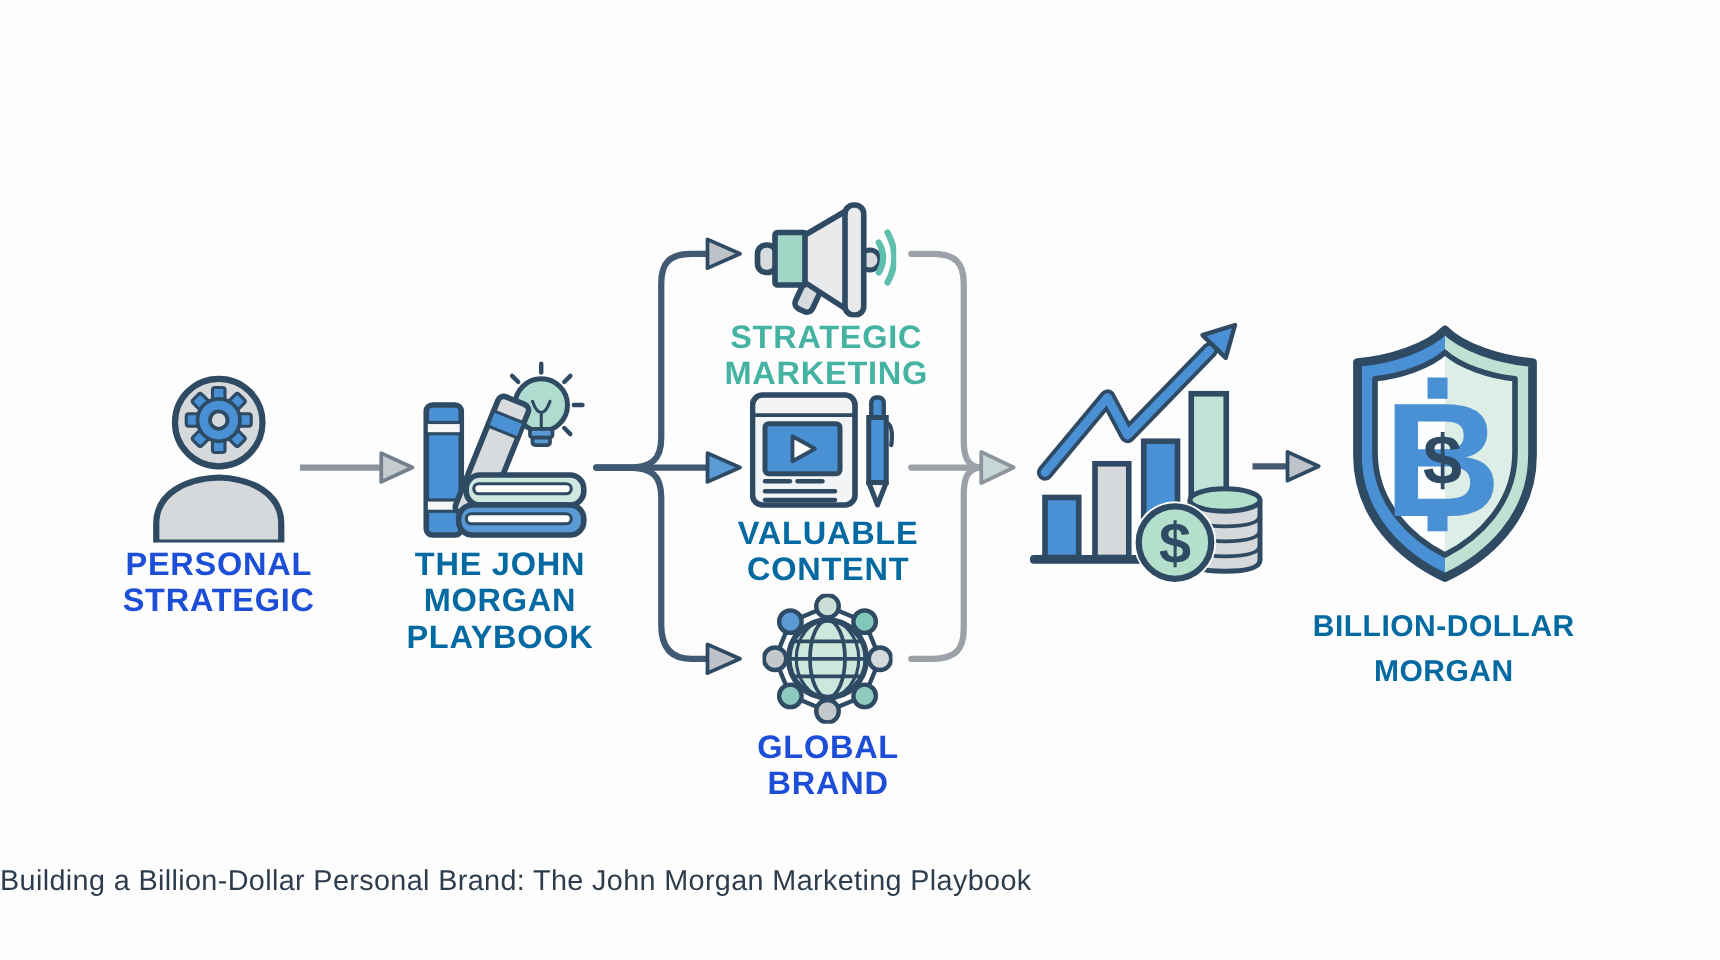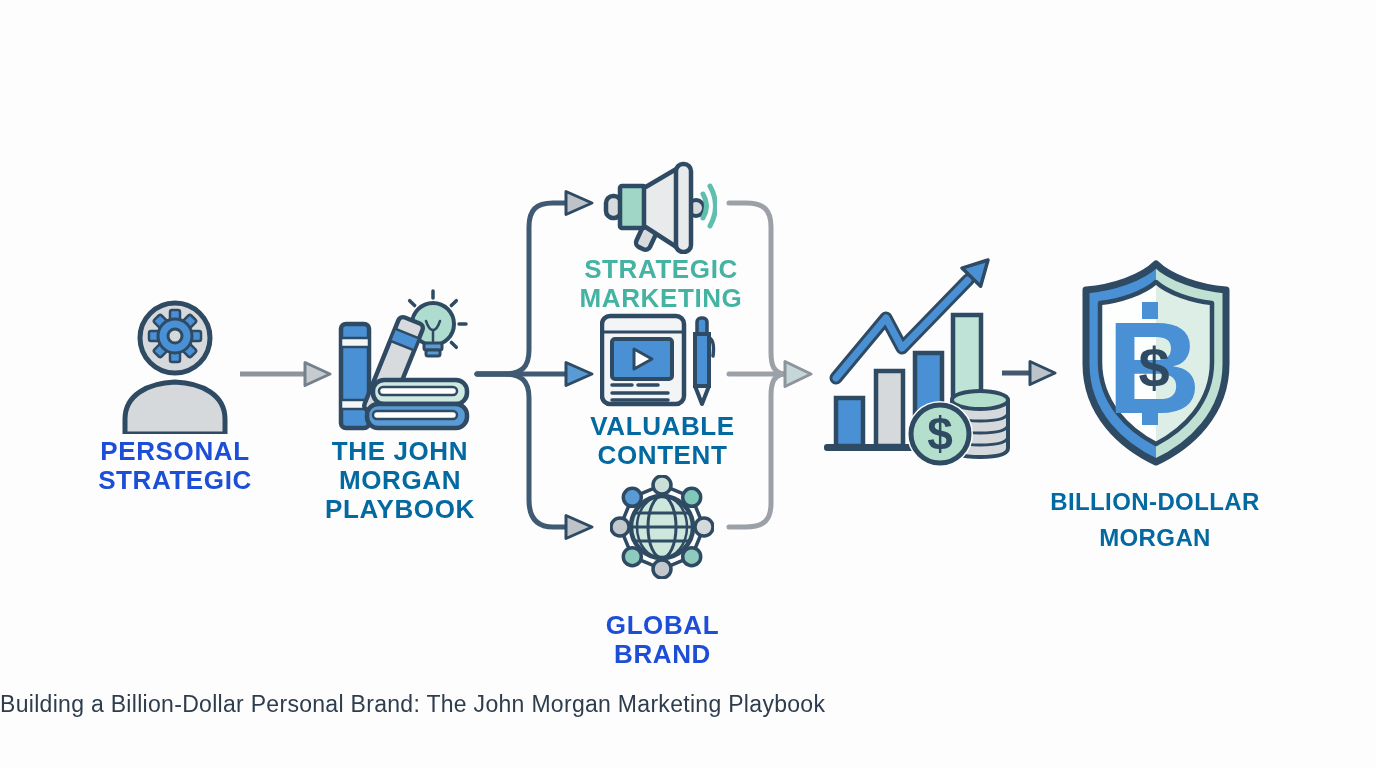"GLOBAL" div.node-label { margin-top: 28px -> none }
